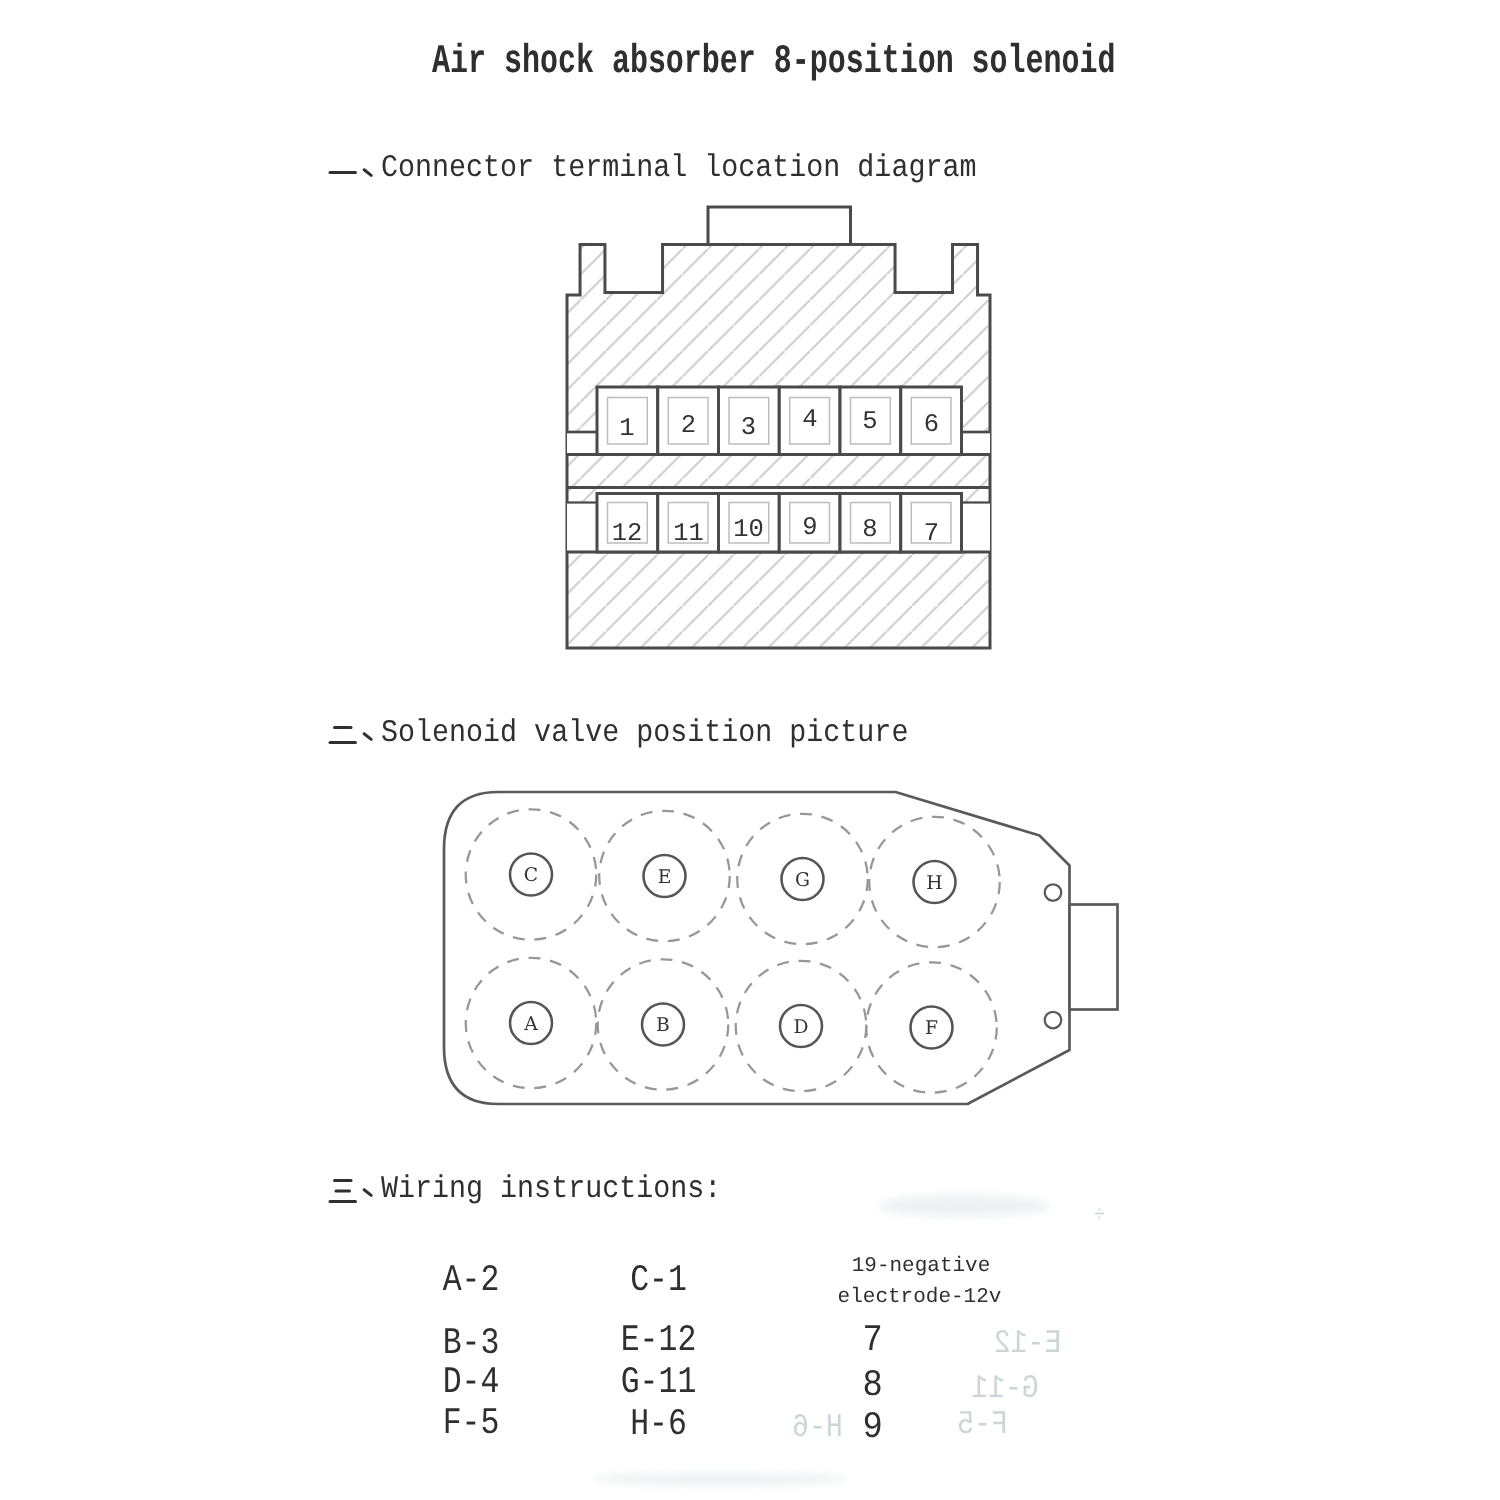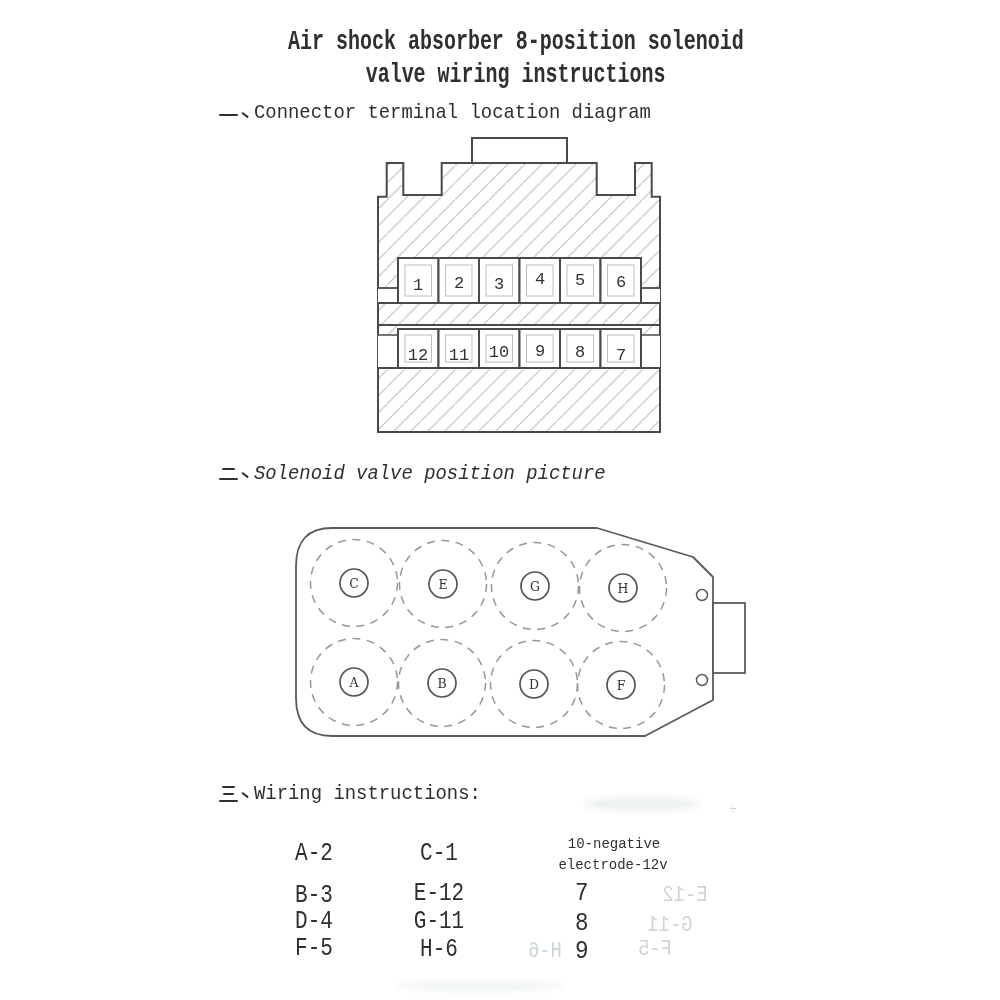"valve wiring instructions" span.tline { html: <span><span>valve wiring instructions</span></span> -> none }
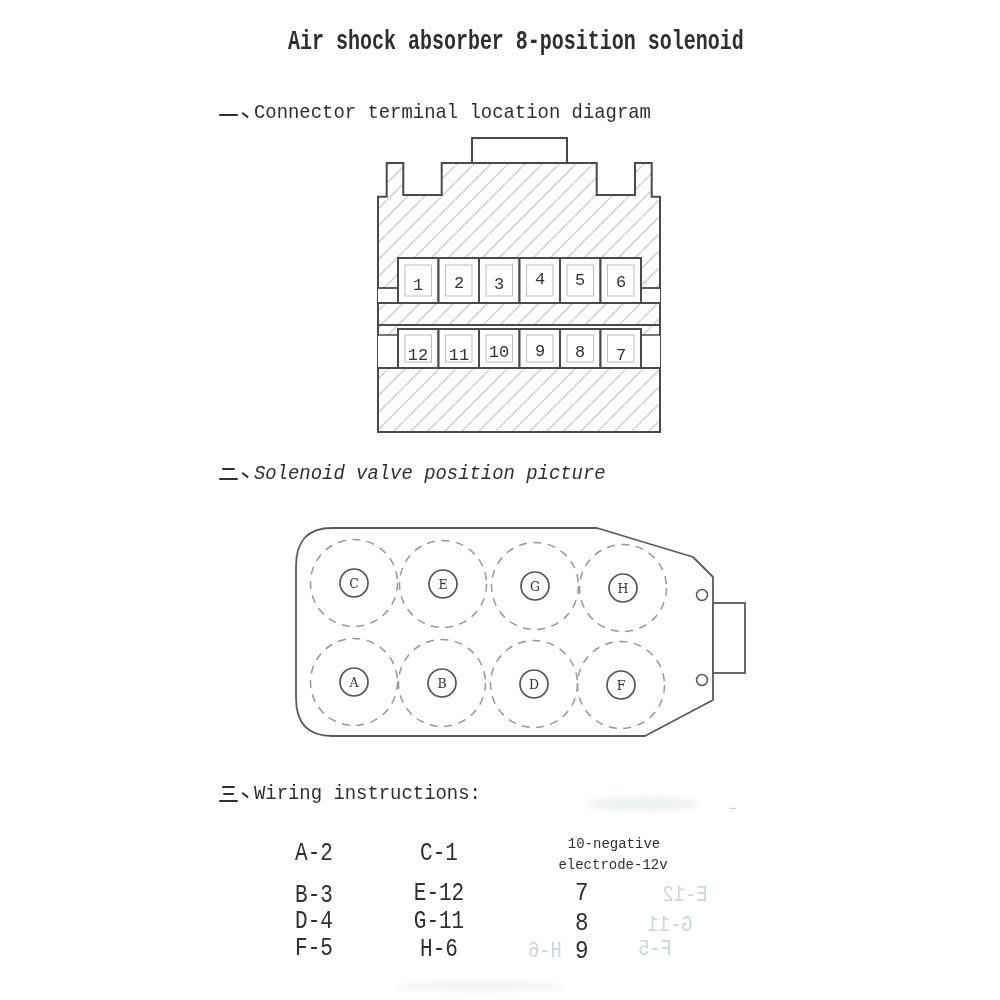"Solenoid valve position picture" .h2 { font-style: italic -> none; top: 462px -> 478px }
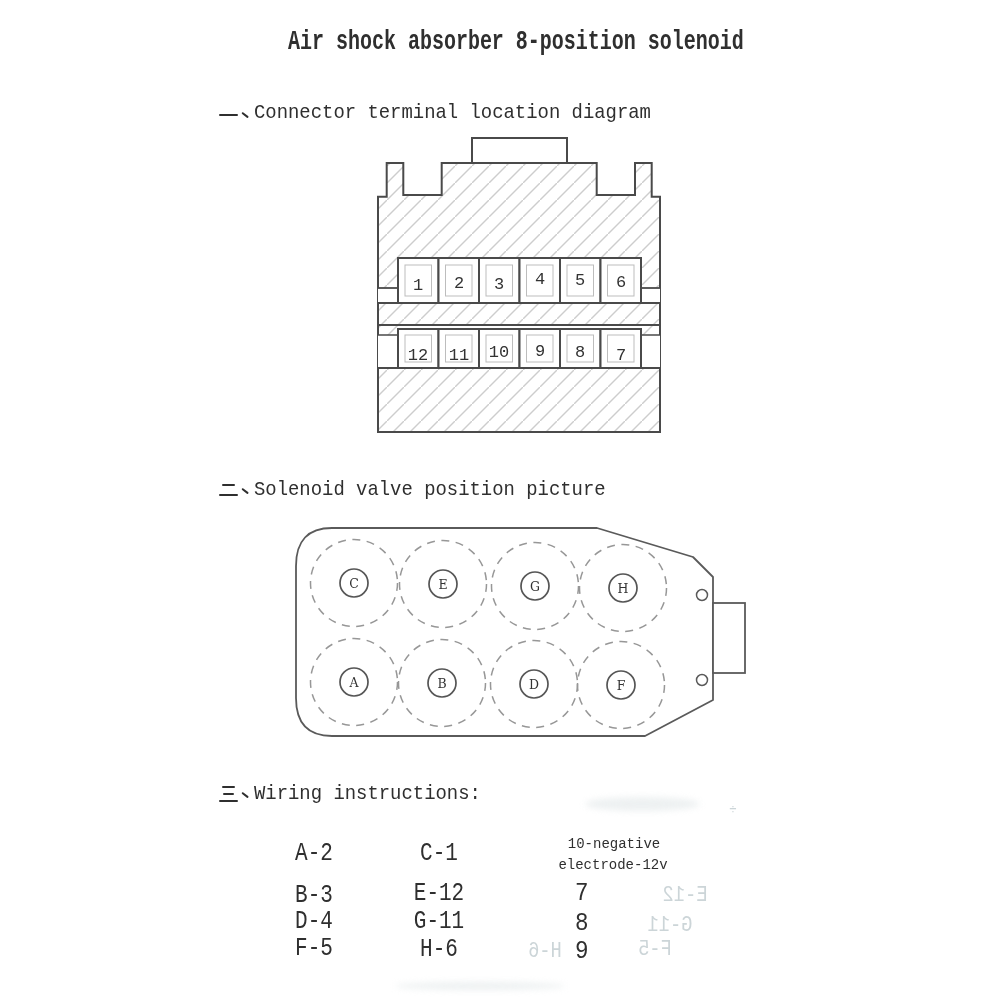"10-negative" span.note { text: 10-negative -> 19-negative }
